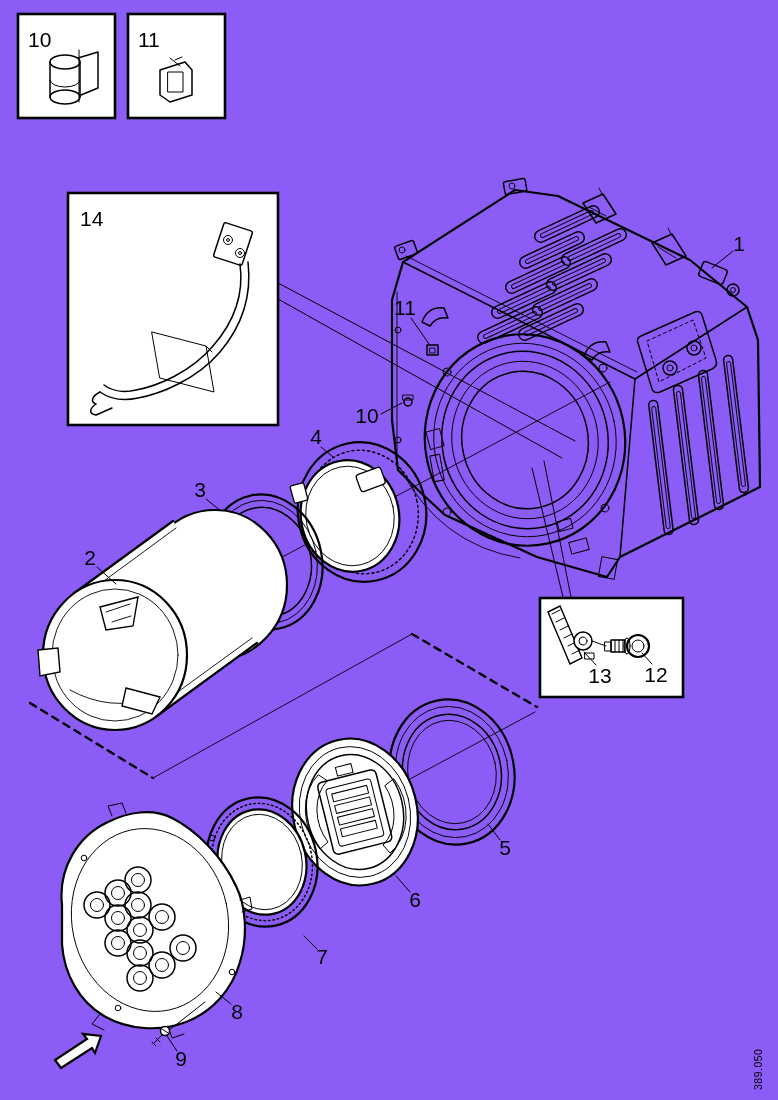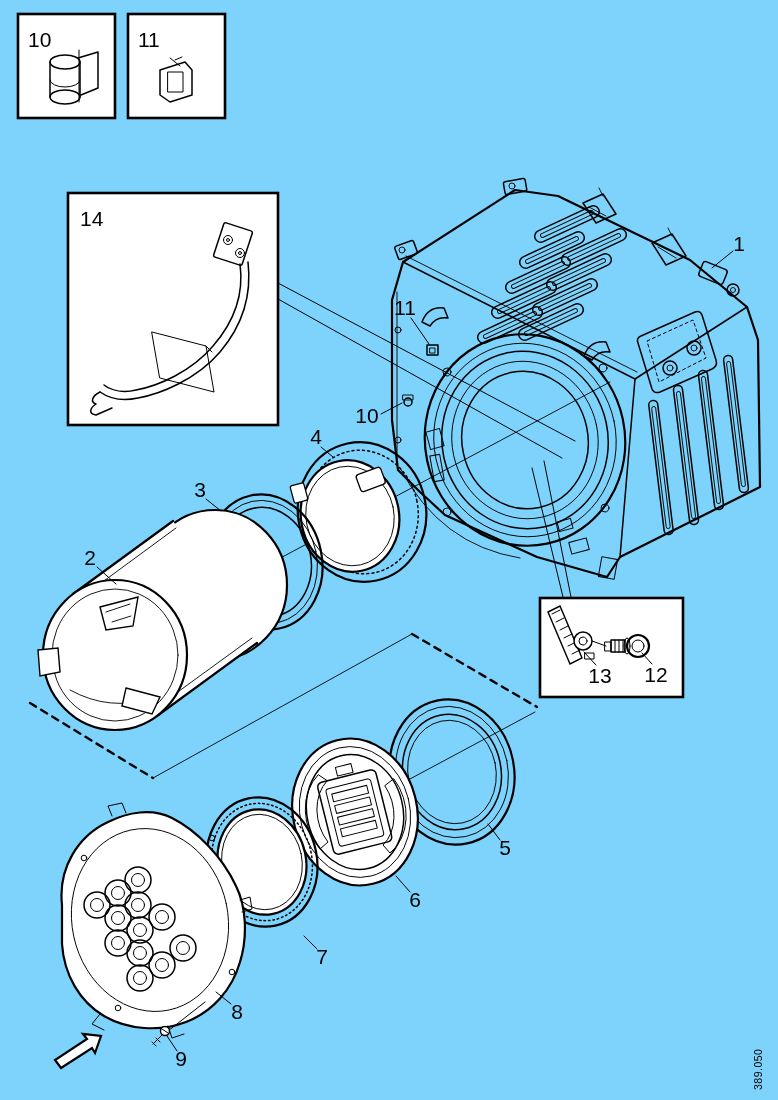"10" #page { background: #7dd3fc -> #8b5cf6 }
